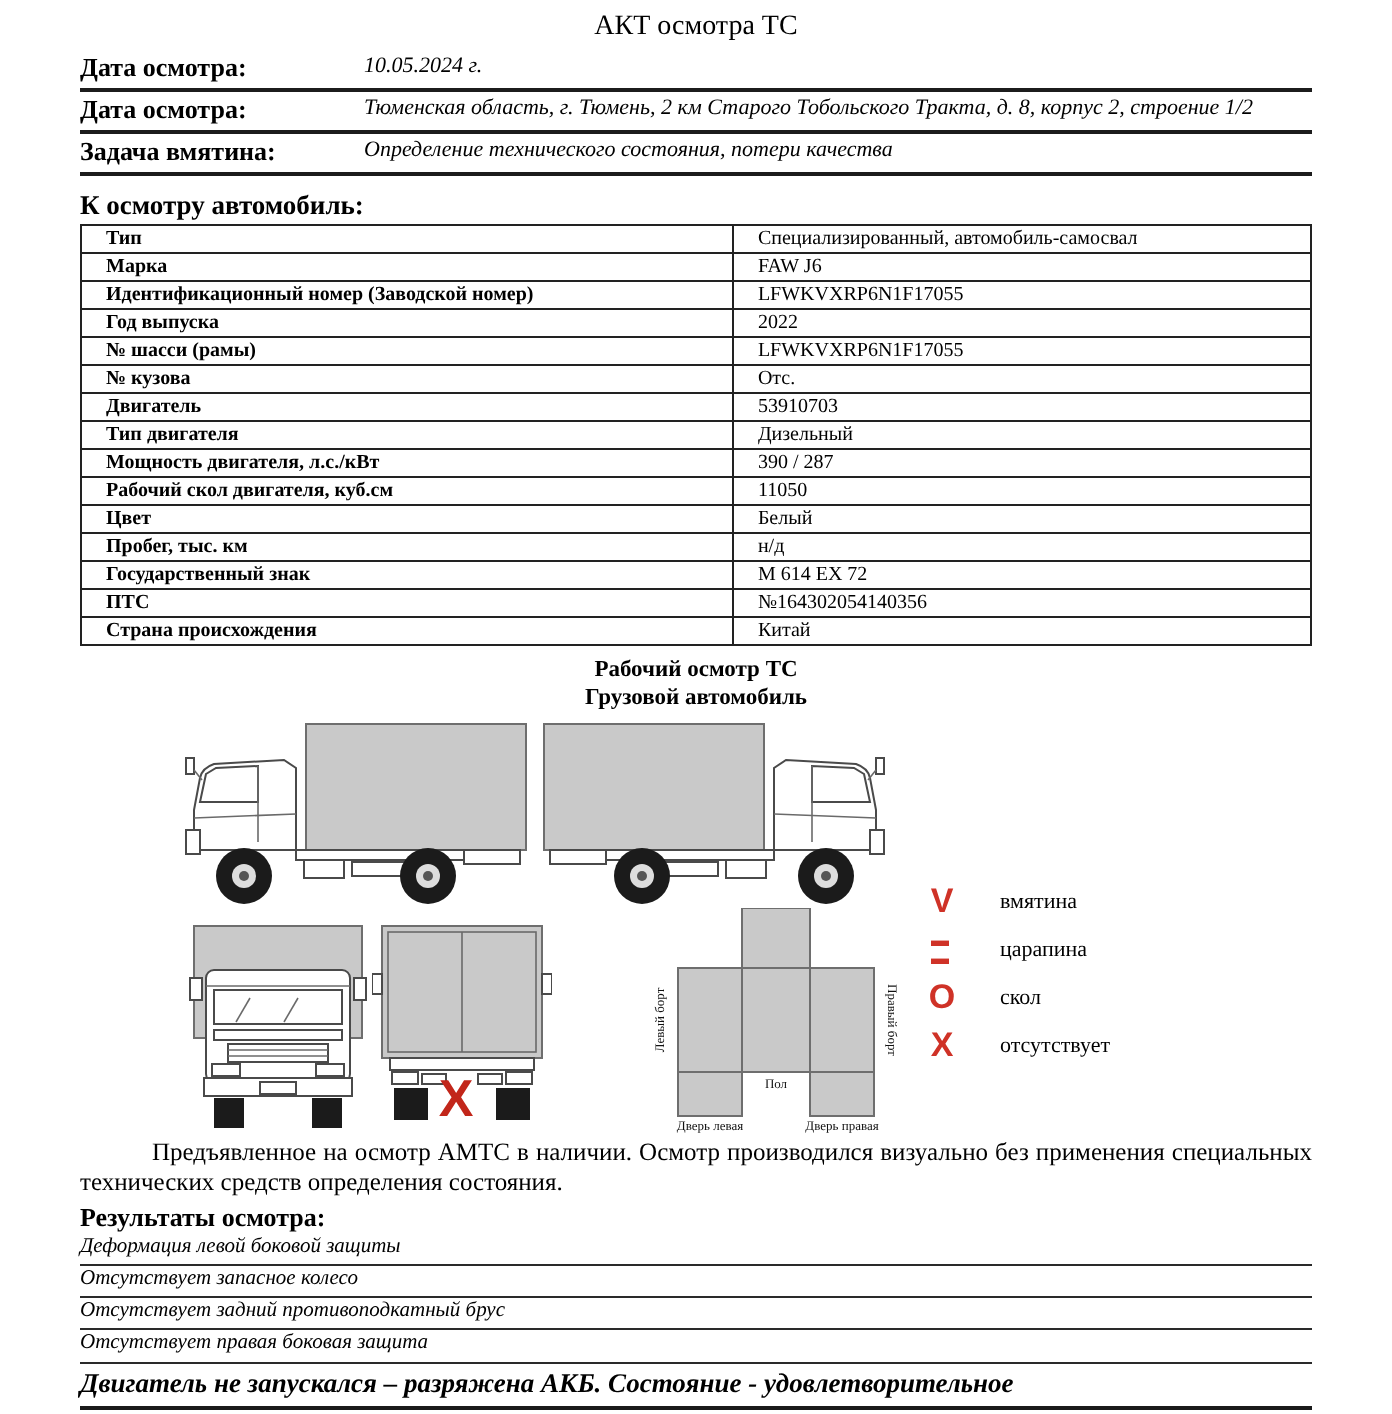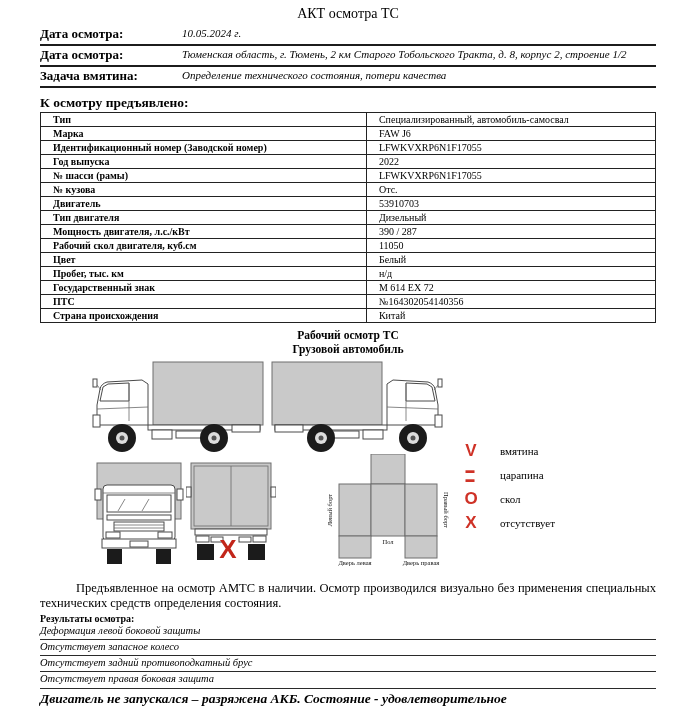"К осмотру предъявлено:" div.section-heading { text: предъявлено -> автомобиль }
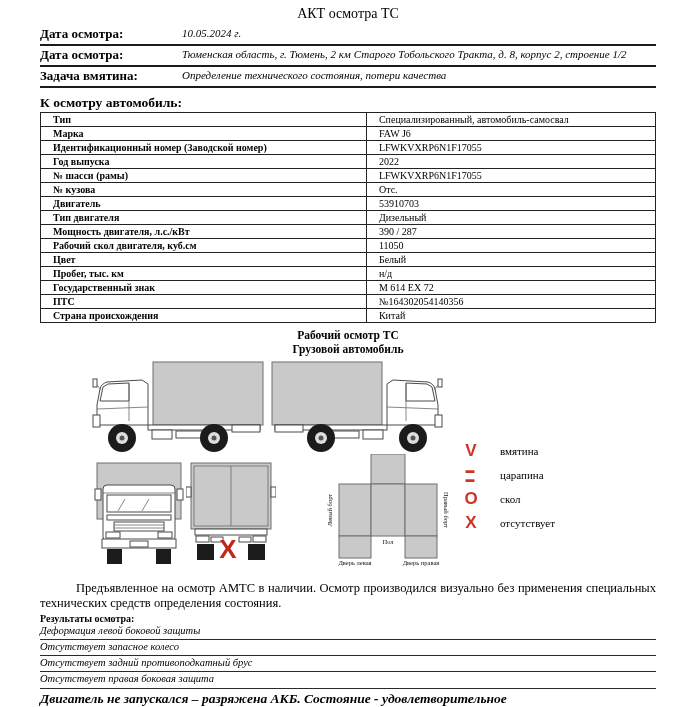"Предъявленное на осмотр АМТС в" .summary-par { margin-top: 15px -> 3px }
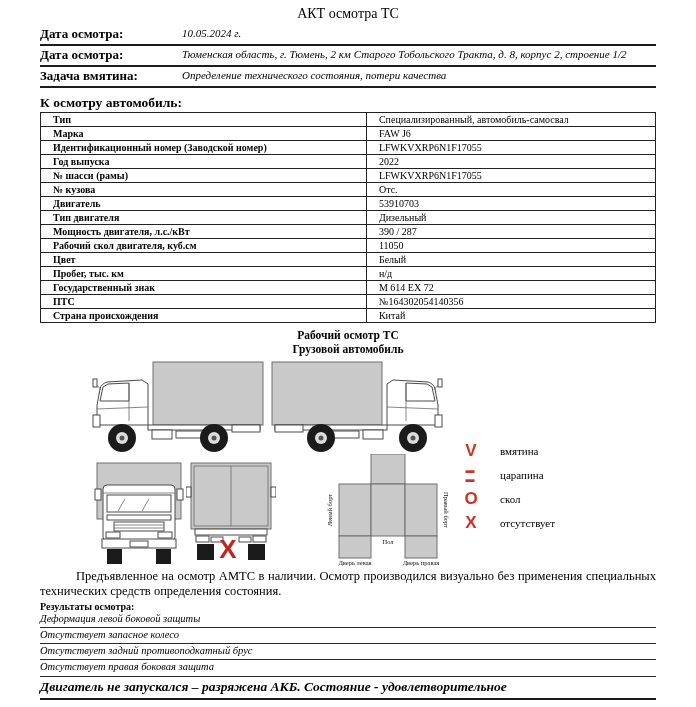"Результаты осмотра:" .results-heading { font-size: 10px -> 13px }
